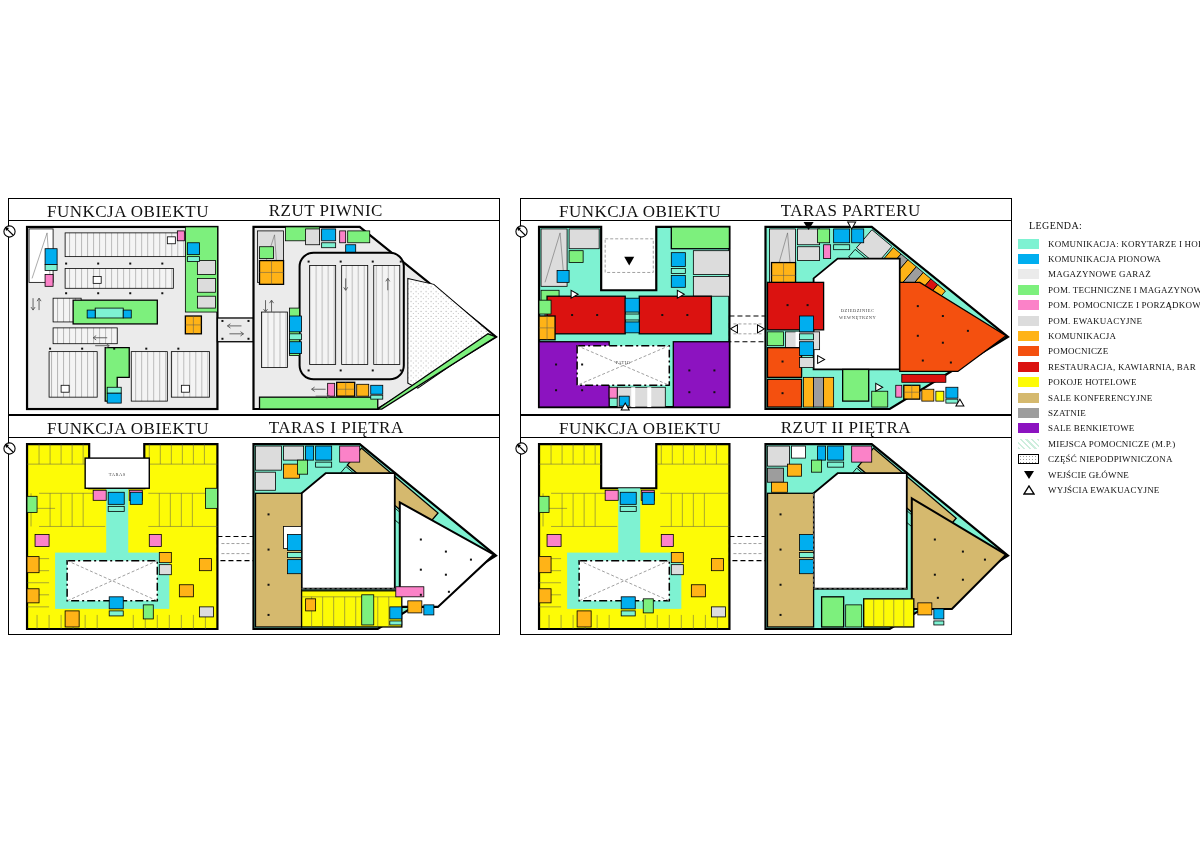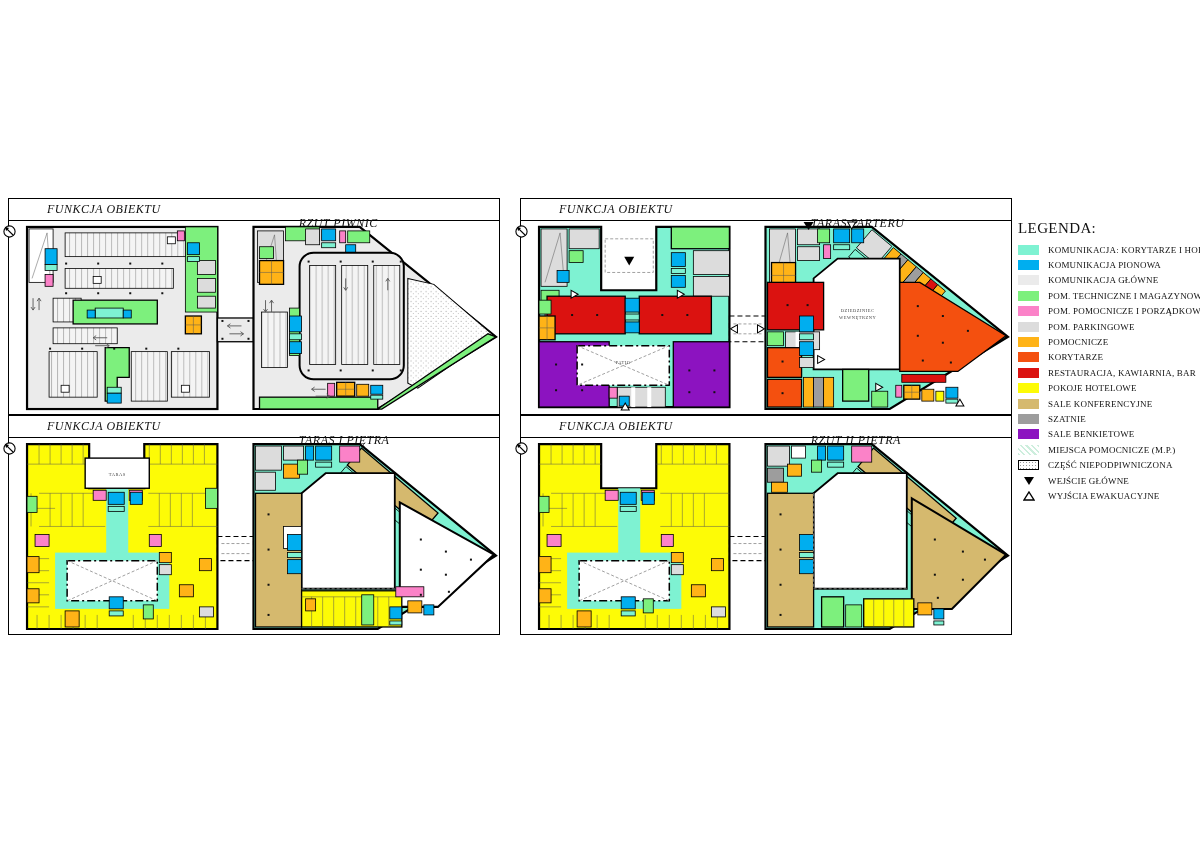"FUNKCJA OBIEKTU" .panel-header { font-size: 12px -> 17px; font-style: italic -> none }
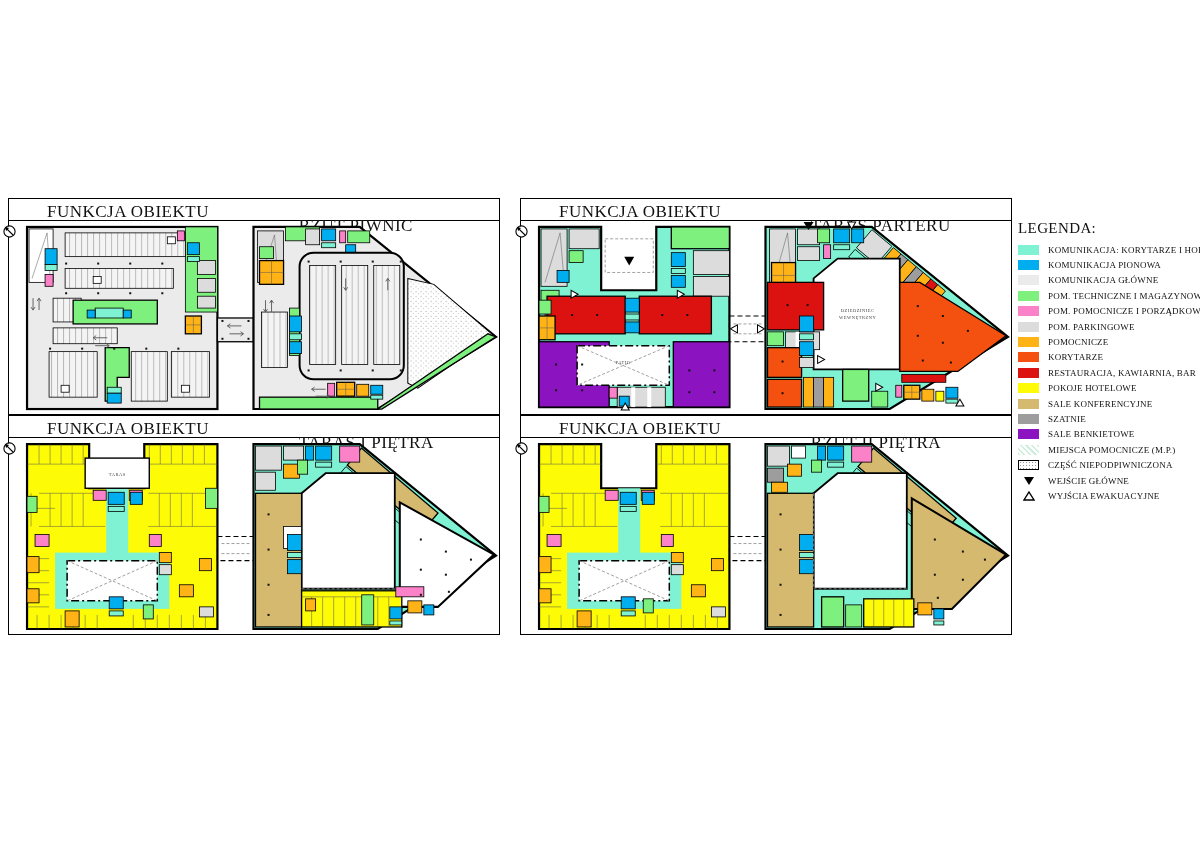"RZUT PIWNIC" .hdr-ttl { margin-left: 30px -> none; top: 17px -> 2px }
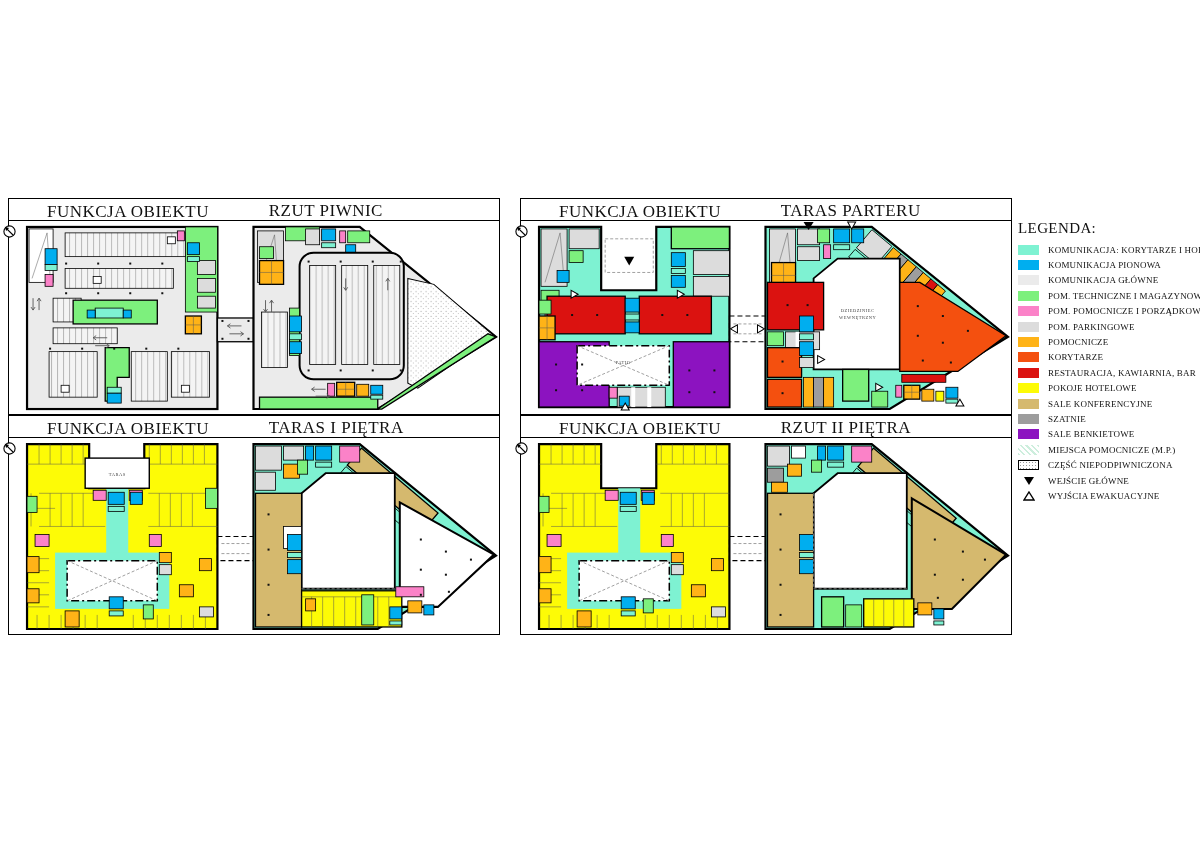"LEGENDA:" .lg-title { font-size: 15px -> 10px; margin-left: none -> 11px }
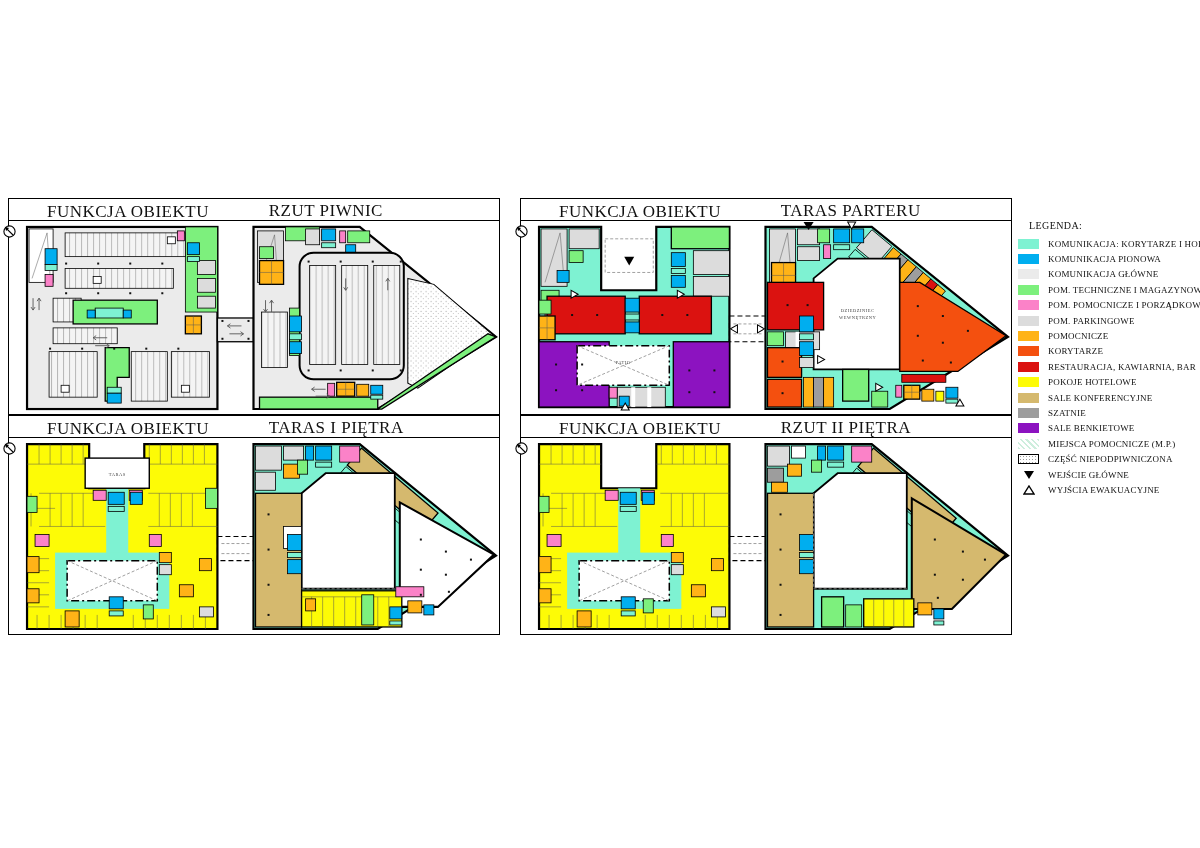"KOMUNIKACJA GŁÓWNE" span.lg-label { text: KOMUNIKACJA GŁÓWNE -> MAGAZYNOWE GARAŻ }
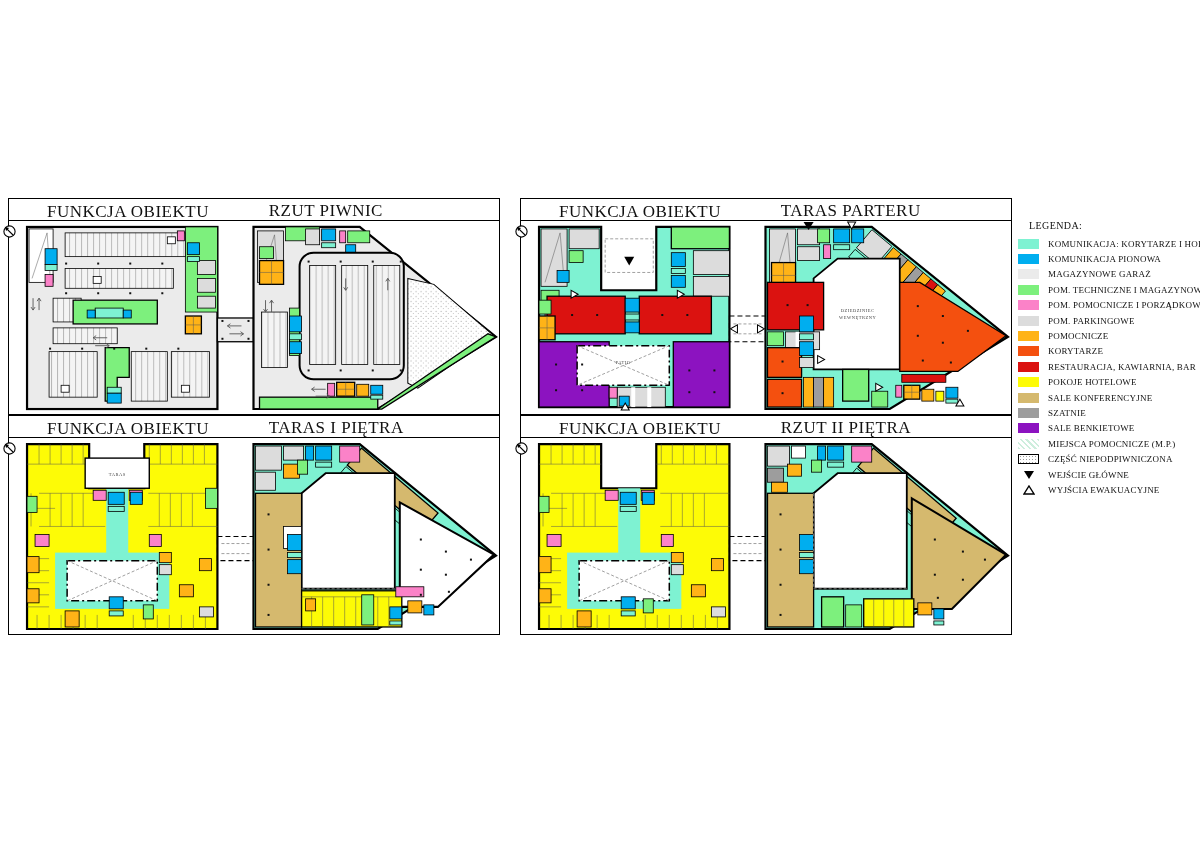"POM. PARKINGOWE" span.lg-label { text: PARKINGOWE -> EWAKUACYJNE }
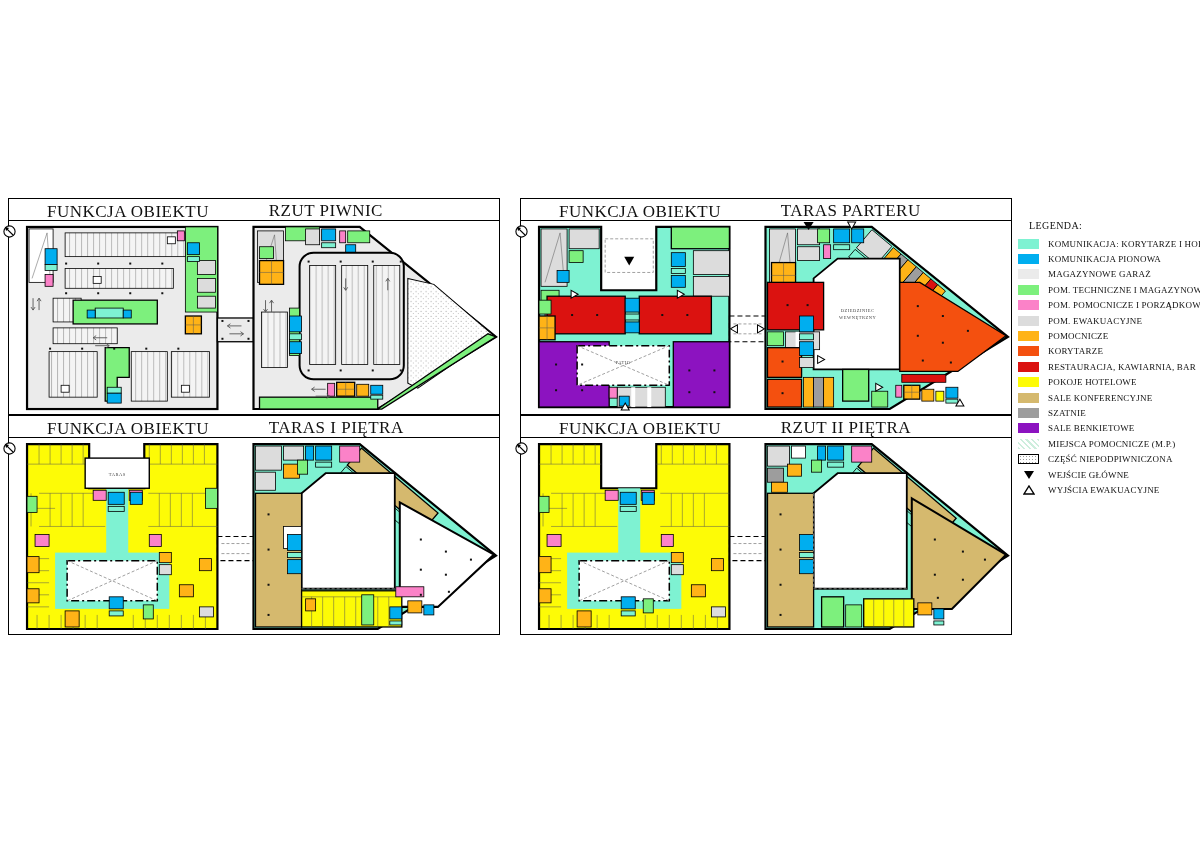"POMOCNICZE" span.lg-label { text: POMOCNICZE -> KOMUNIKACJA }
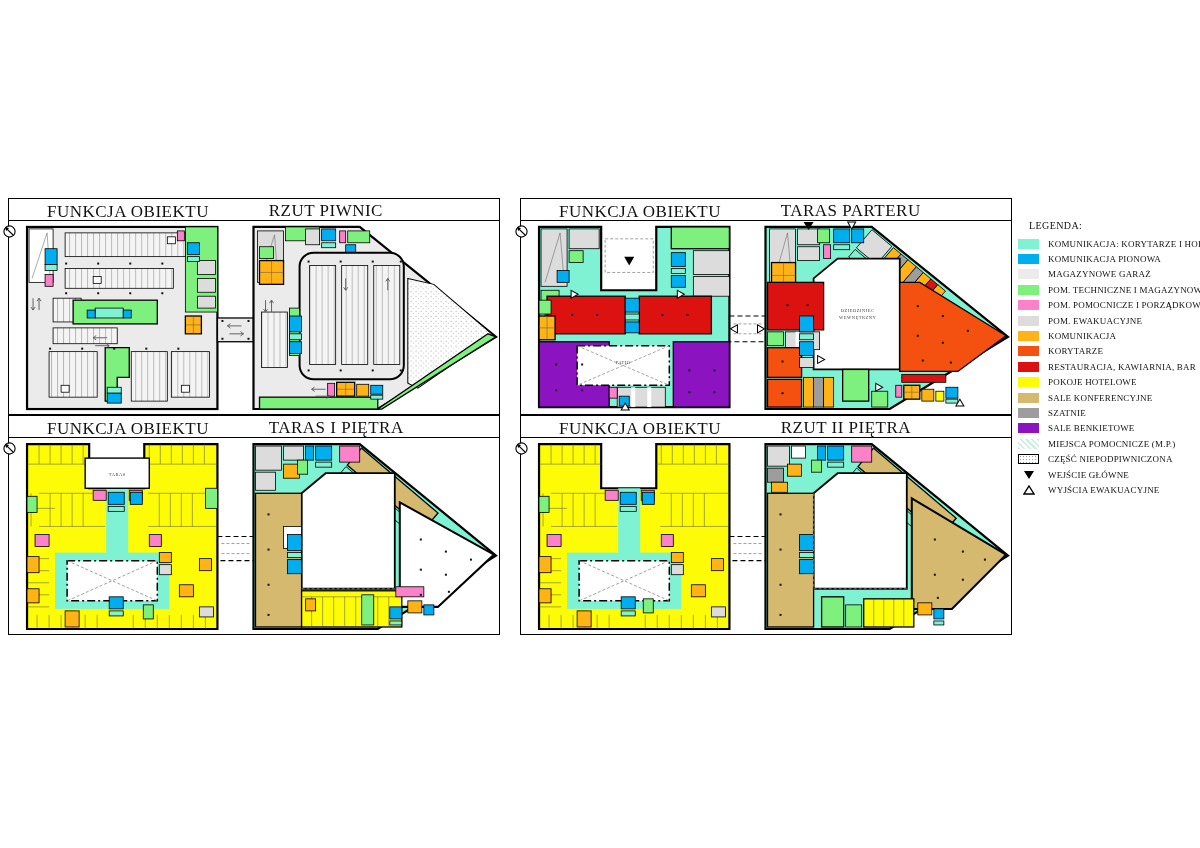"KORYTARZE" span.lg-label { text: KORYTARZE -> POMOCNICZE }
